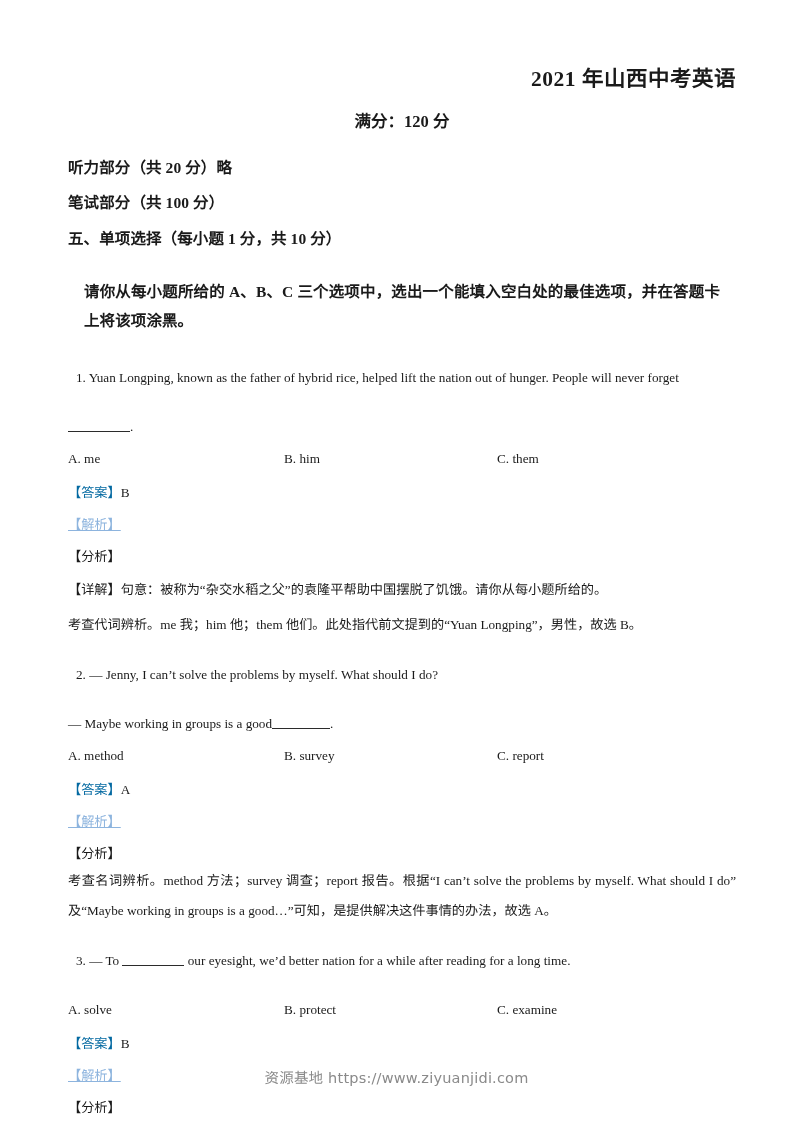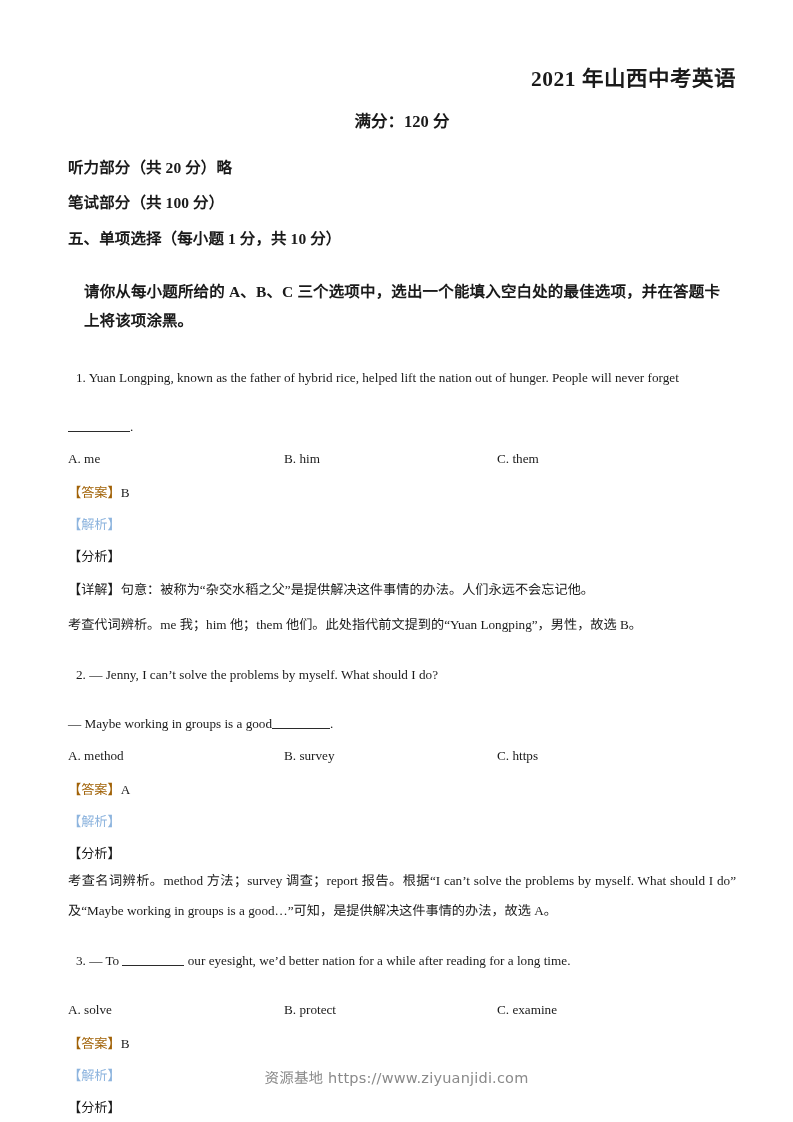"【答案】" .tag-answer { color: #a16207 -> #0369a1 }
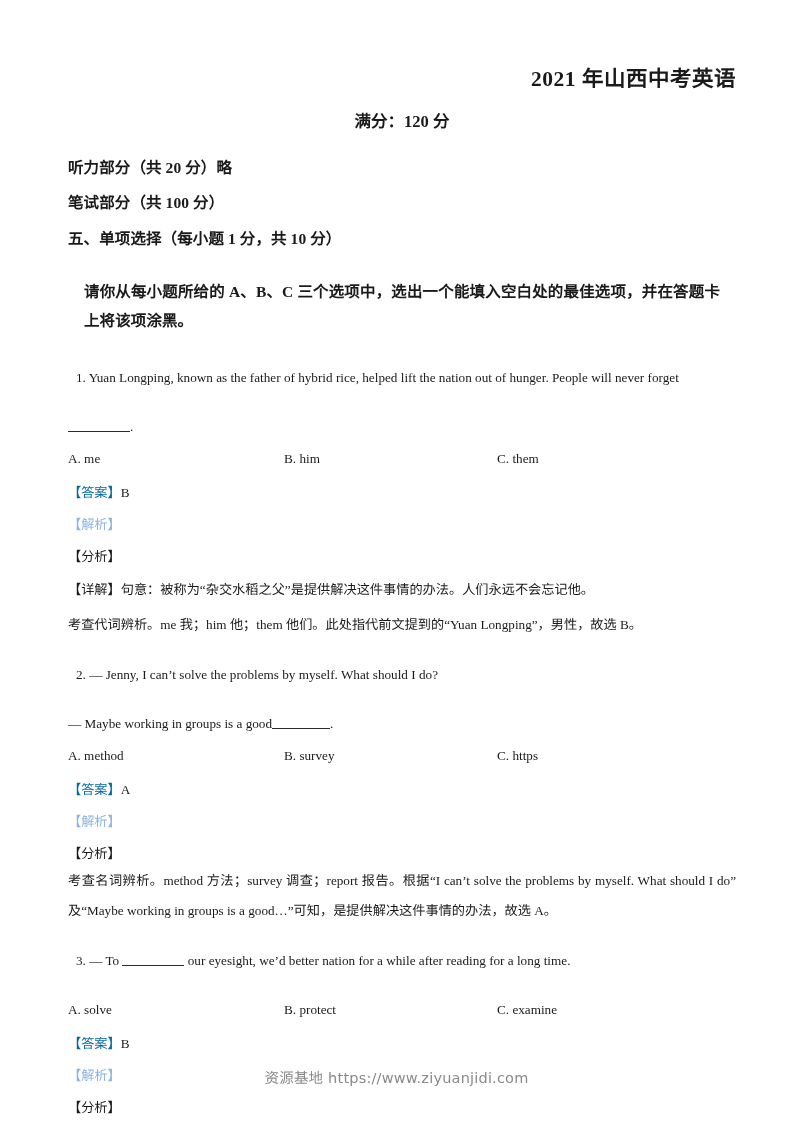"【解析】" .tag-jiexi { text-decoration: none -> underline }
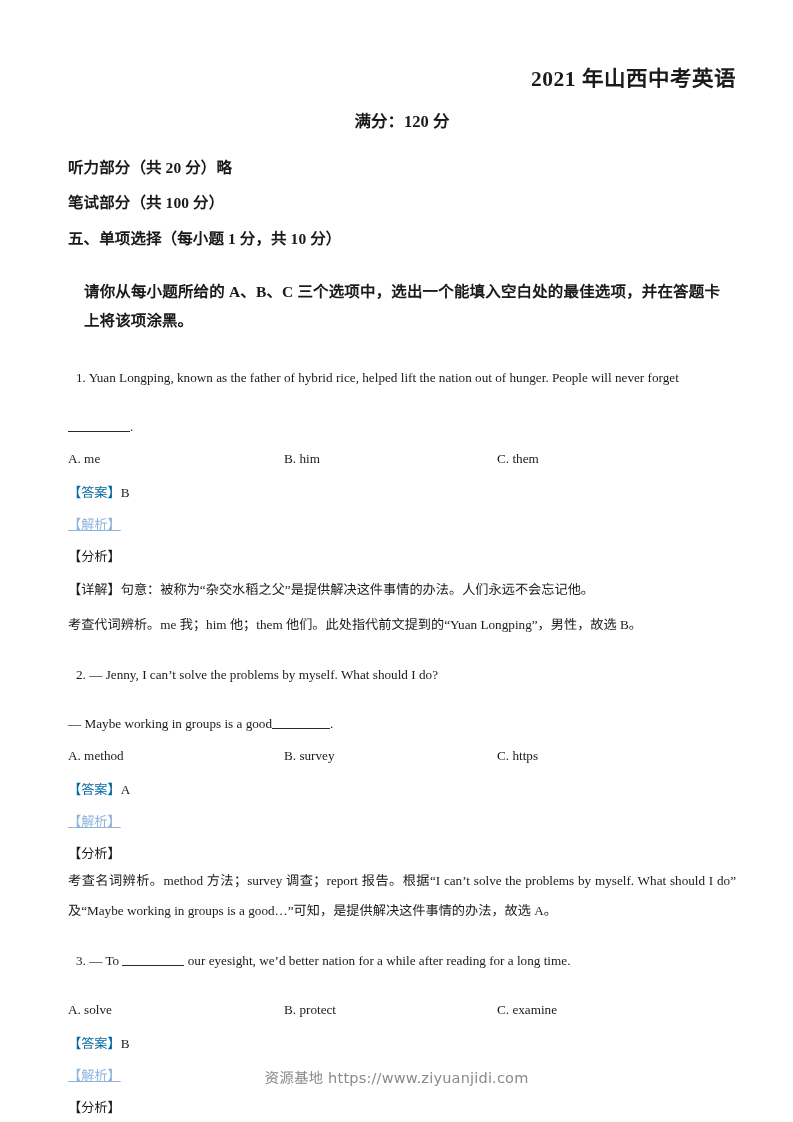"【详解】句意：被称为“杂交水稻之父”是提供解决这件事情的办法。人们永远不会忘记他" p.detail-line { text: 是提供解决这件事情的办法。人们永远不会忘记他 -> 的袁隆平帮助中国摆脱了饥饿。请你从每小题所给的 }
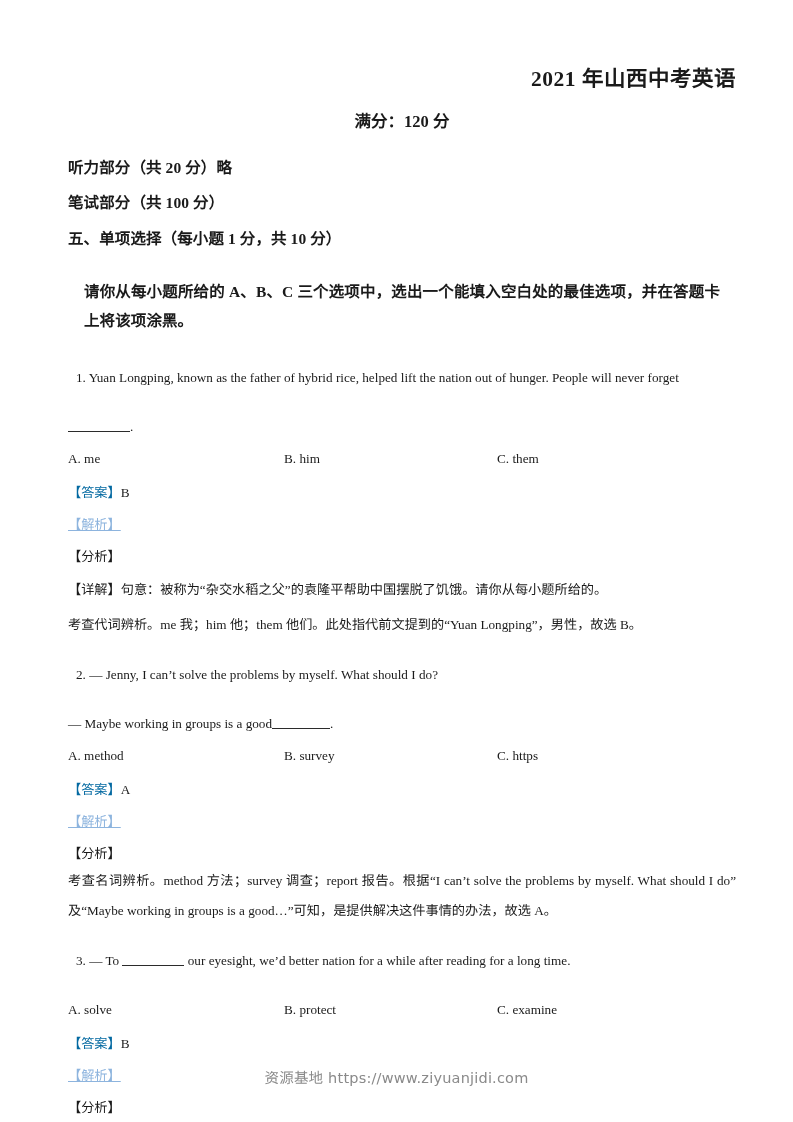"C. https" span.opt { text: https -> report }
